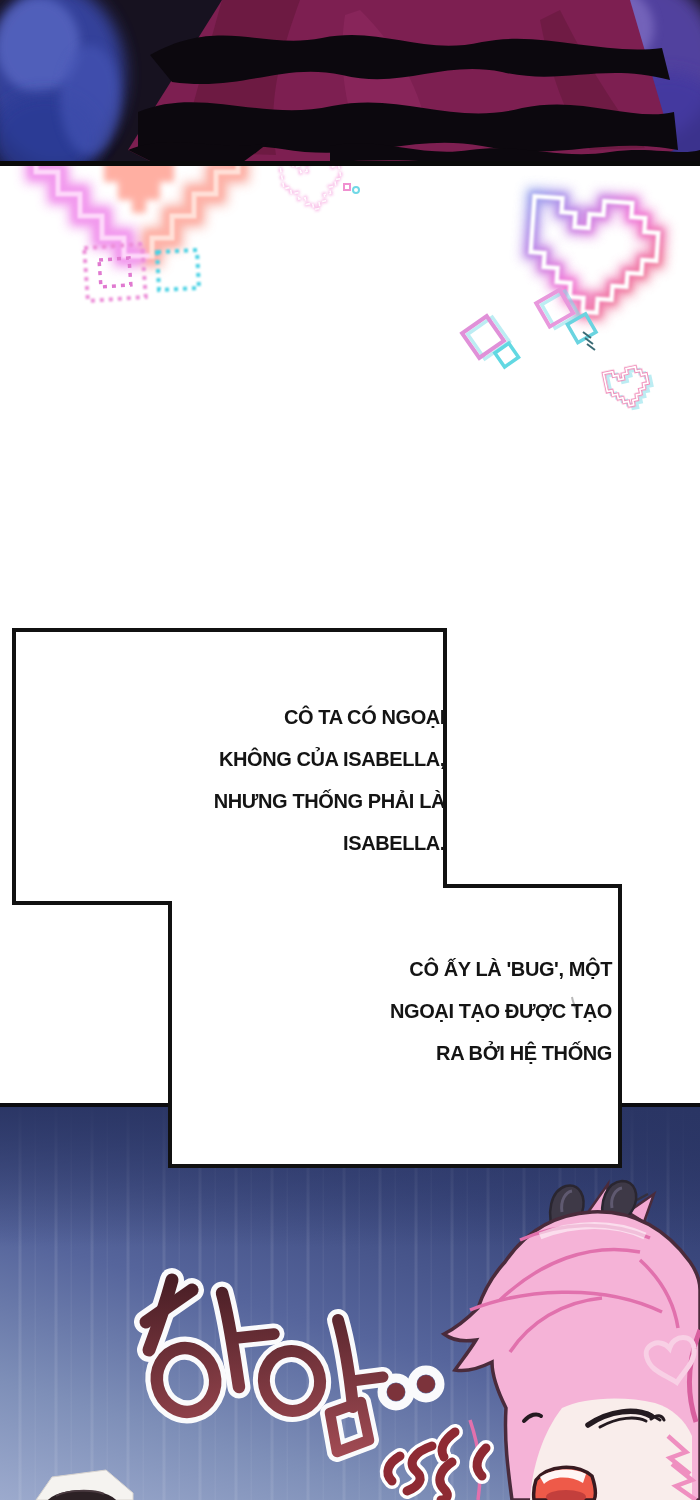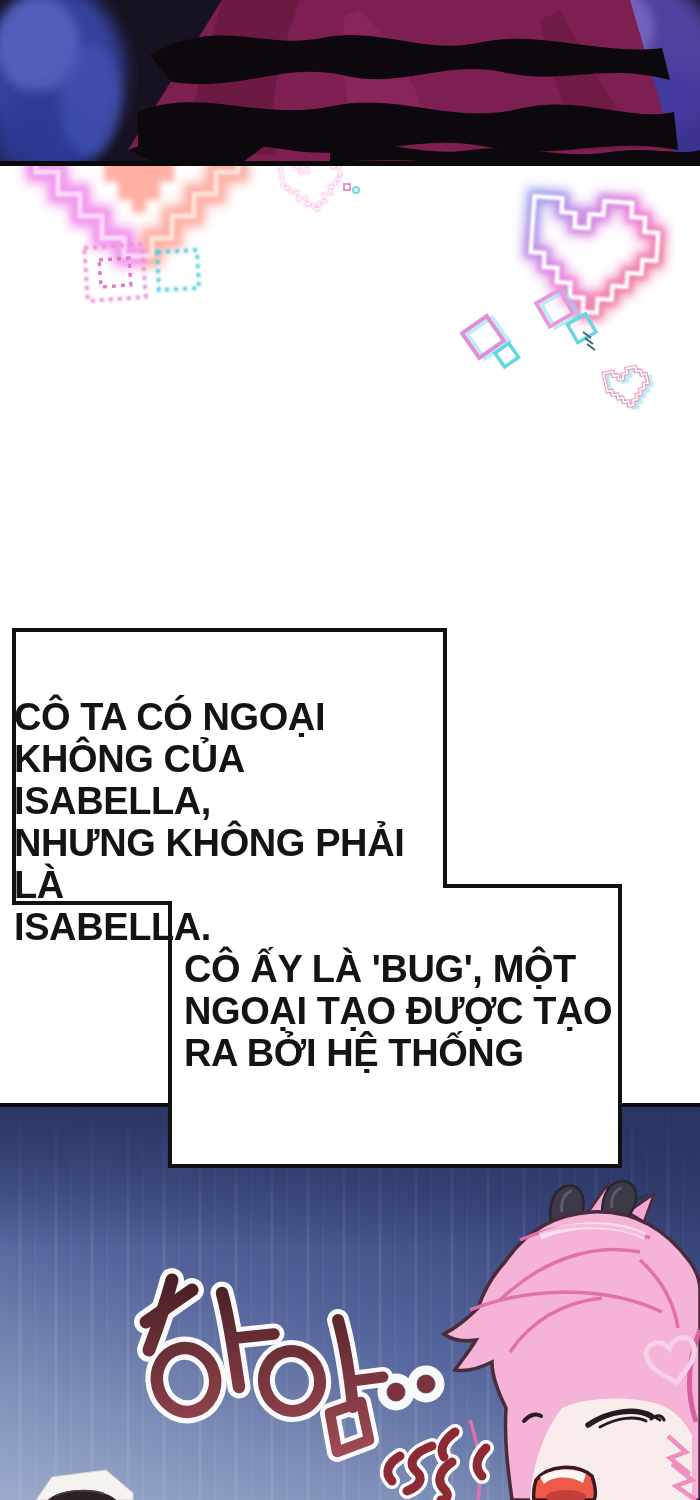"CÔ TA CÓ NGOẠI" .bubble-text { font-size: 38px -> 20px; text-align: left -> right }
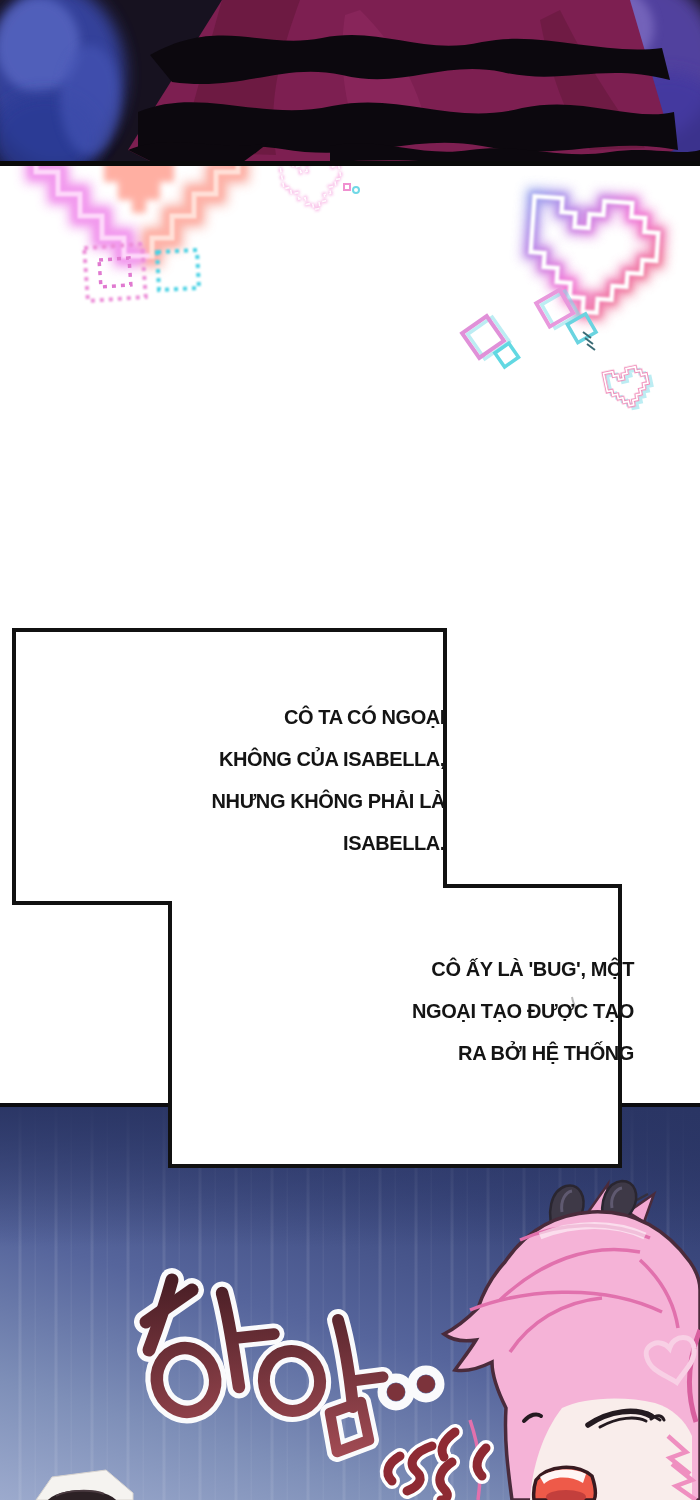"NHƯNG KHÔNG PHẢI LÀ" div { text: KHÔNG -> THỐNG }
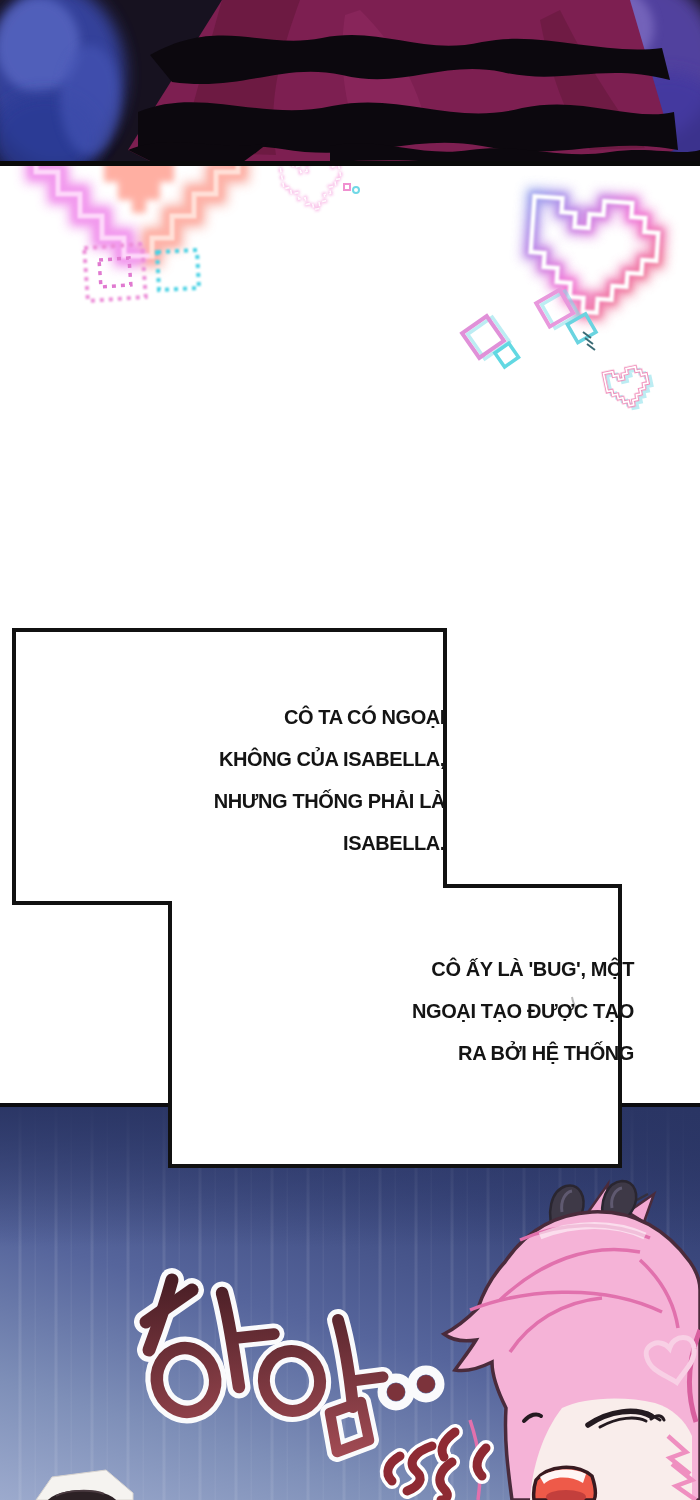"CÔ ẤY LÀ 'BUG', MỘT" div.bubble-text { left: 184px -> 162px }
